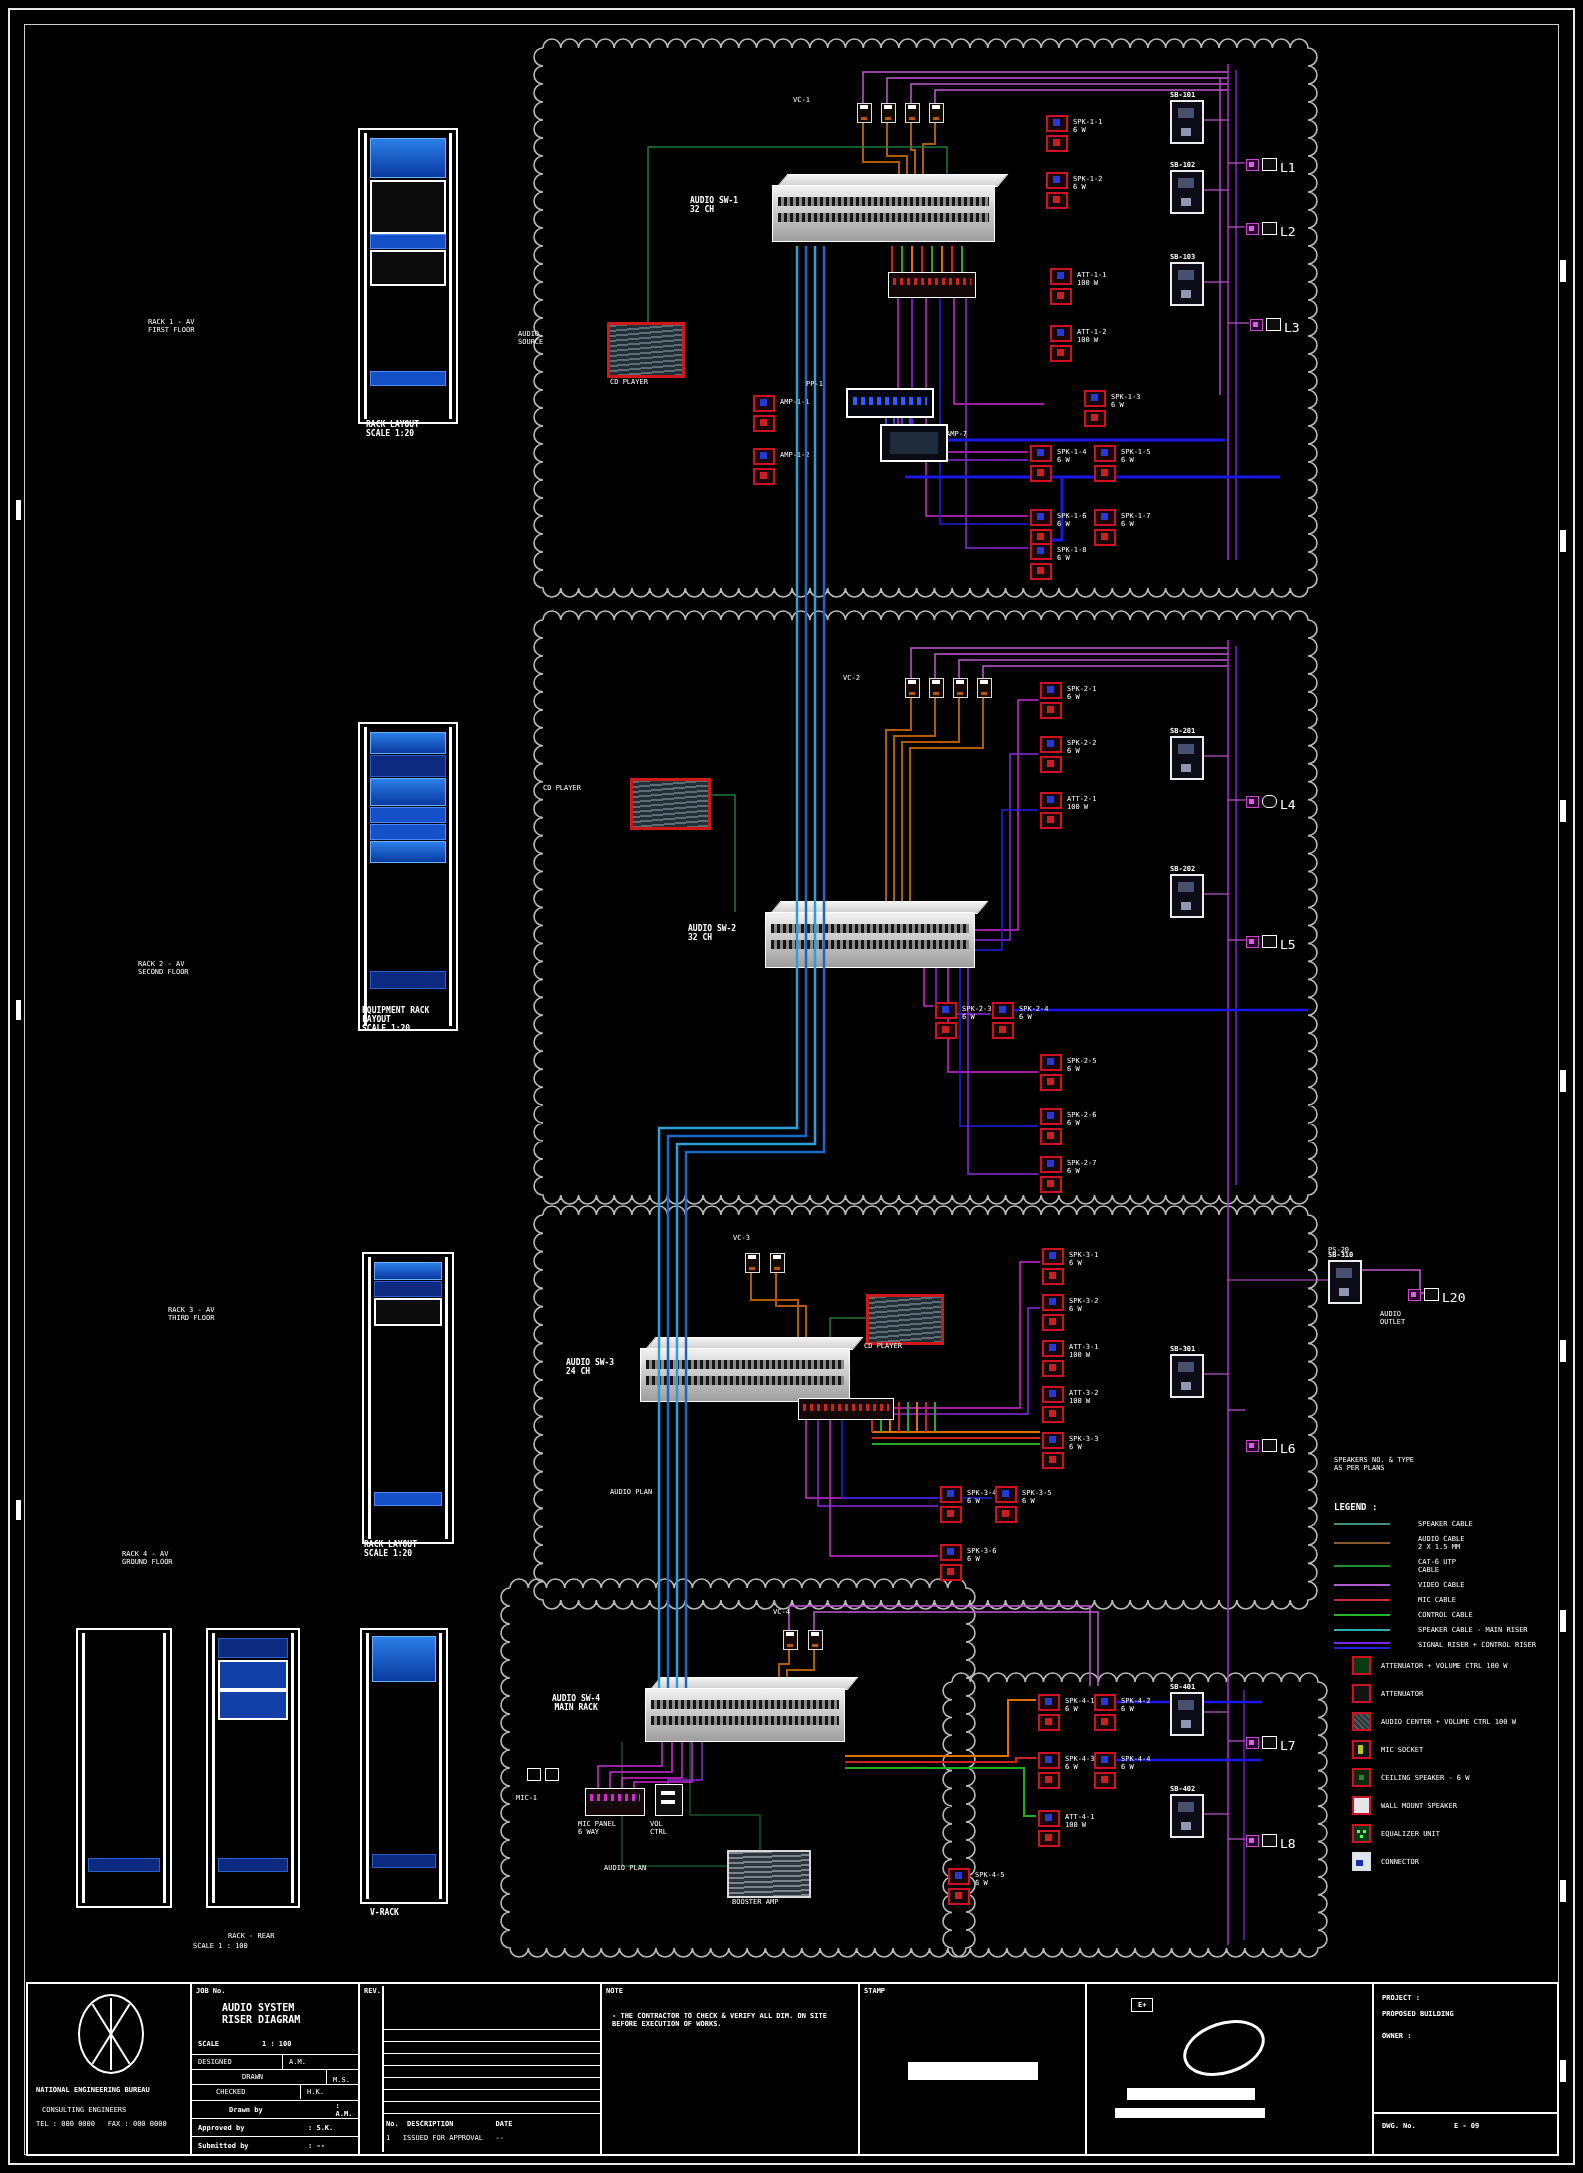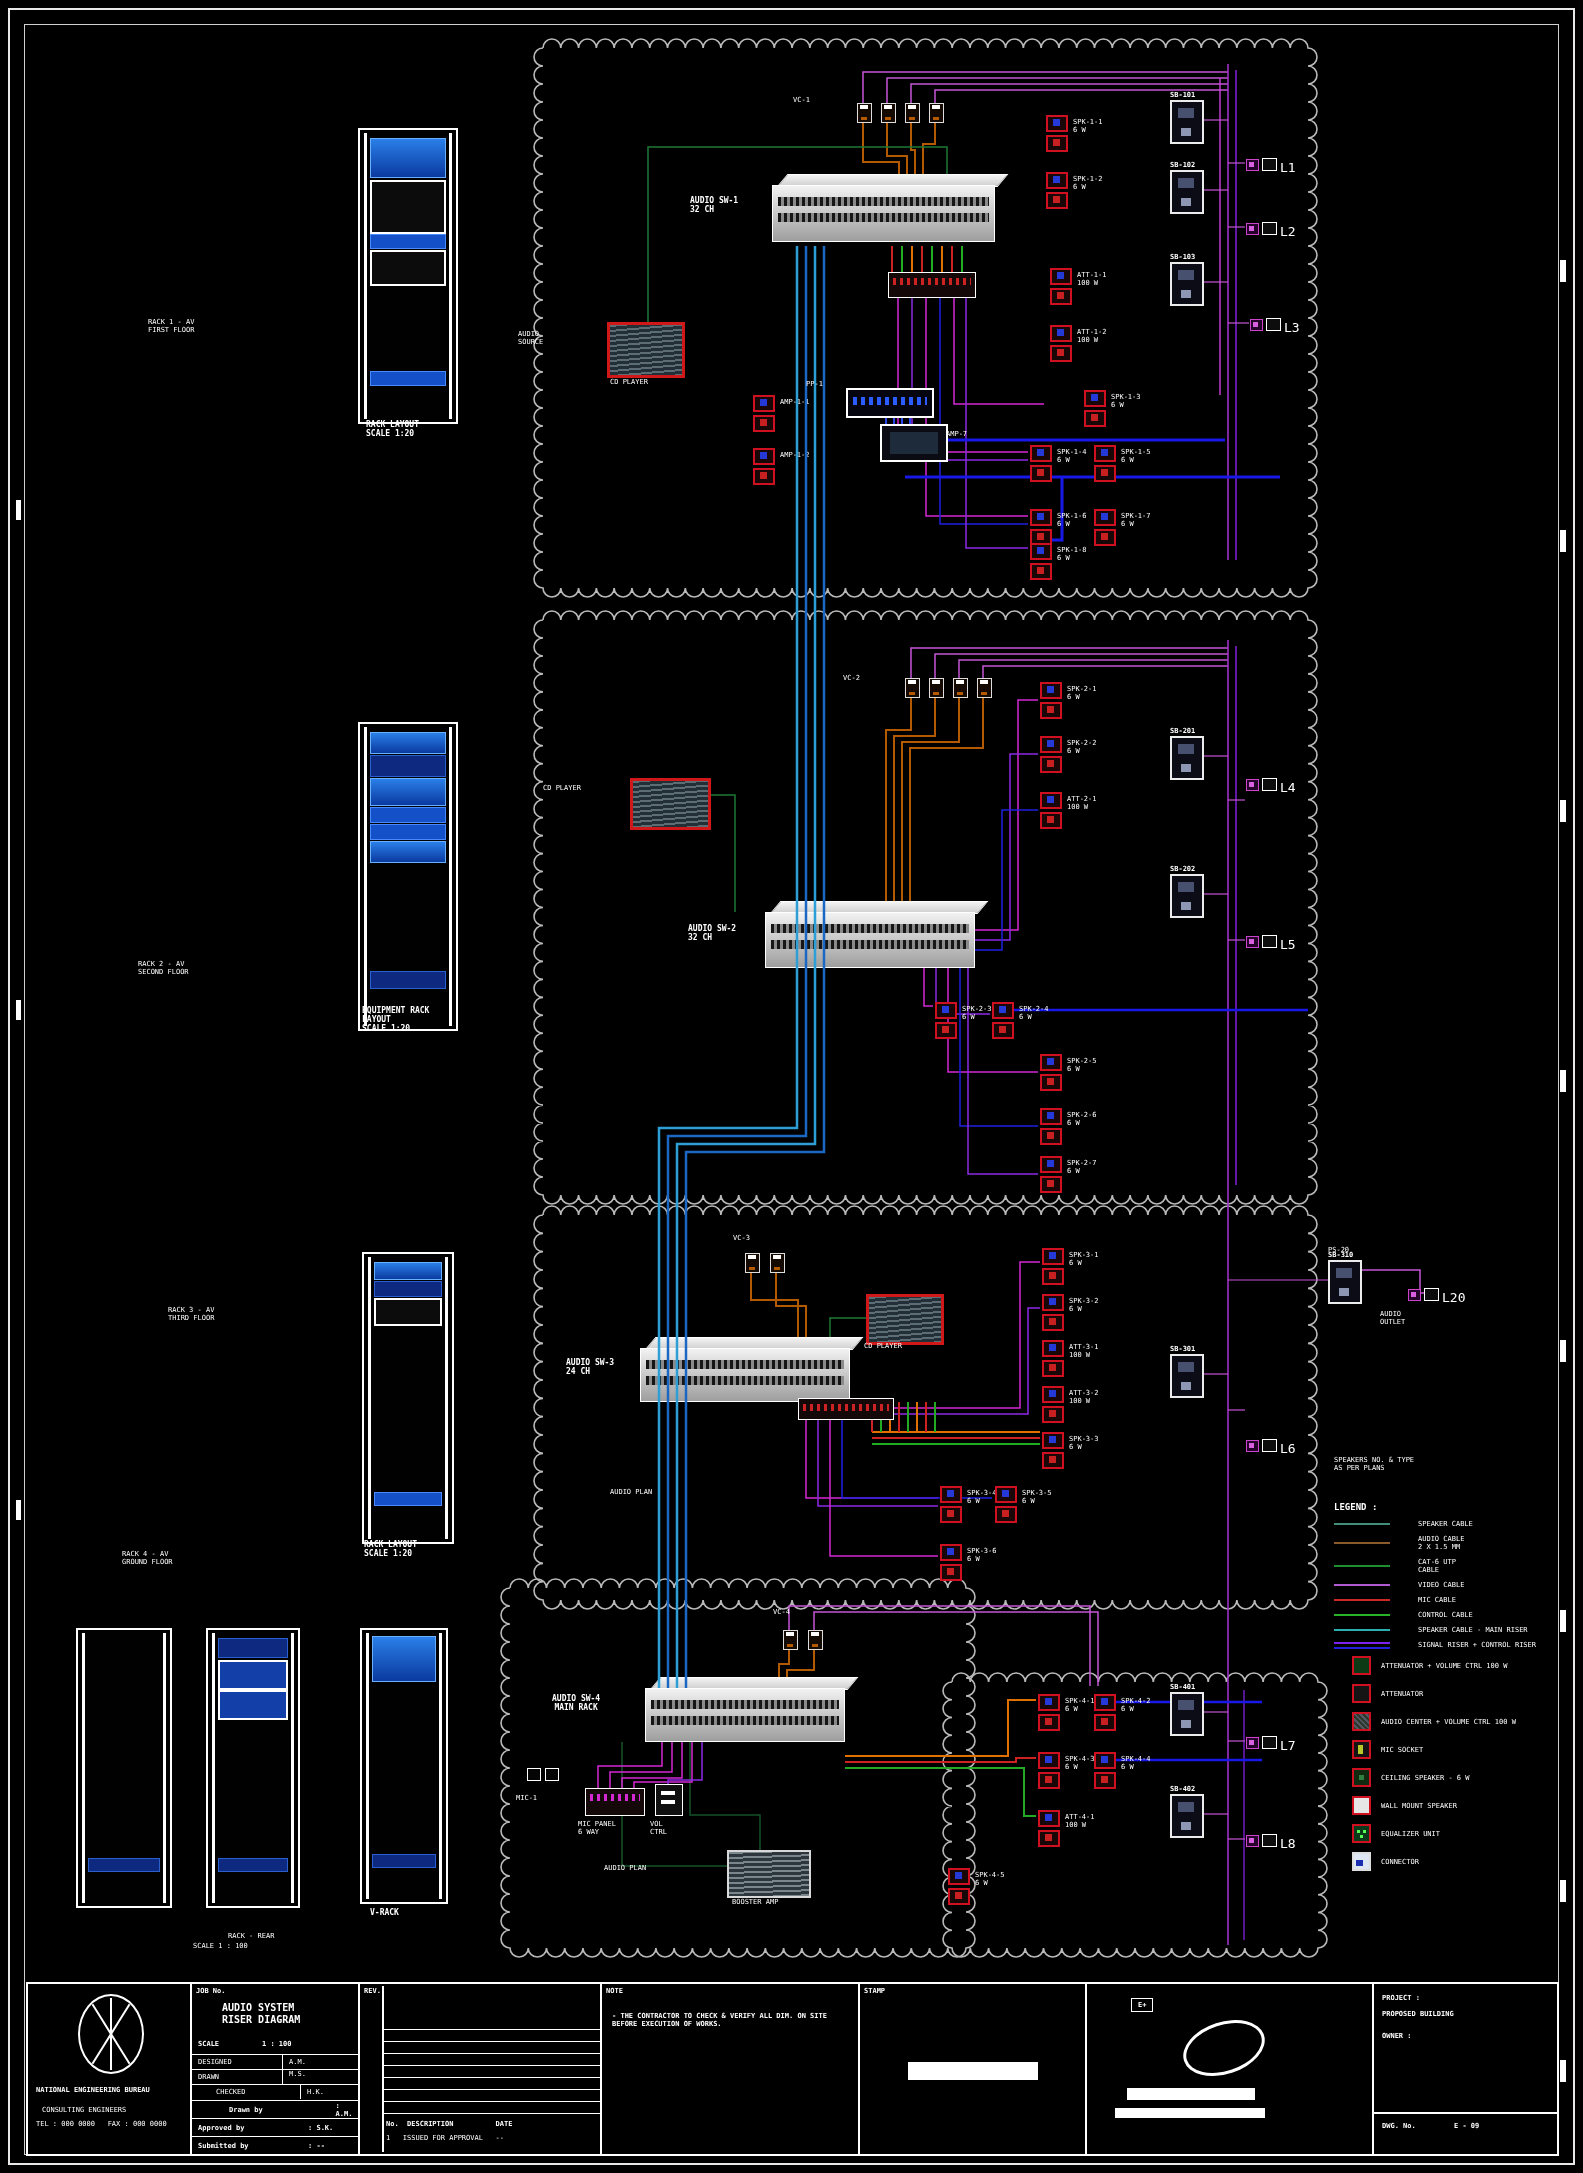"L4" div.jack { border-radius: none -> 6px; top: 778px -> 795px }
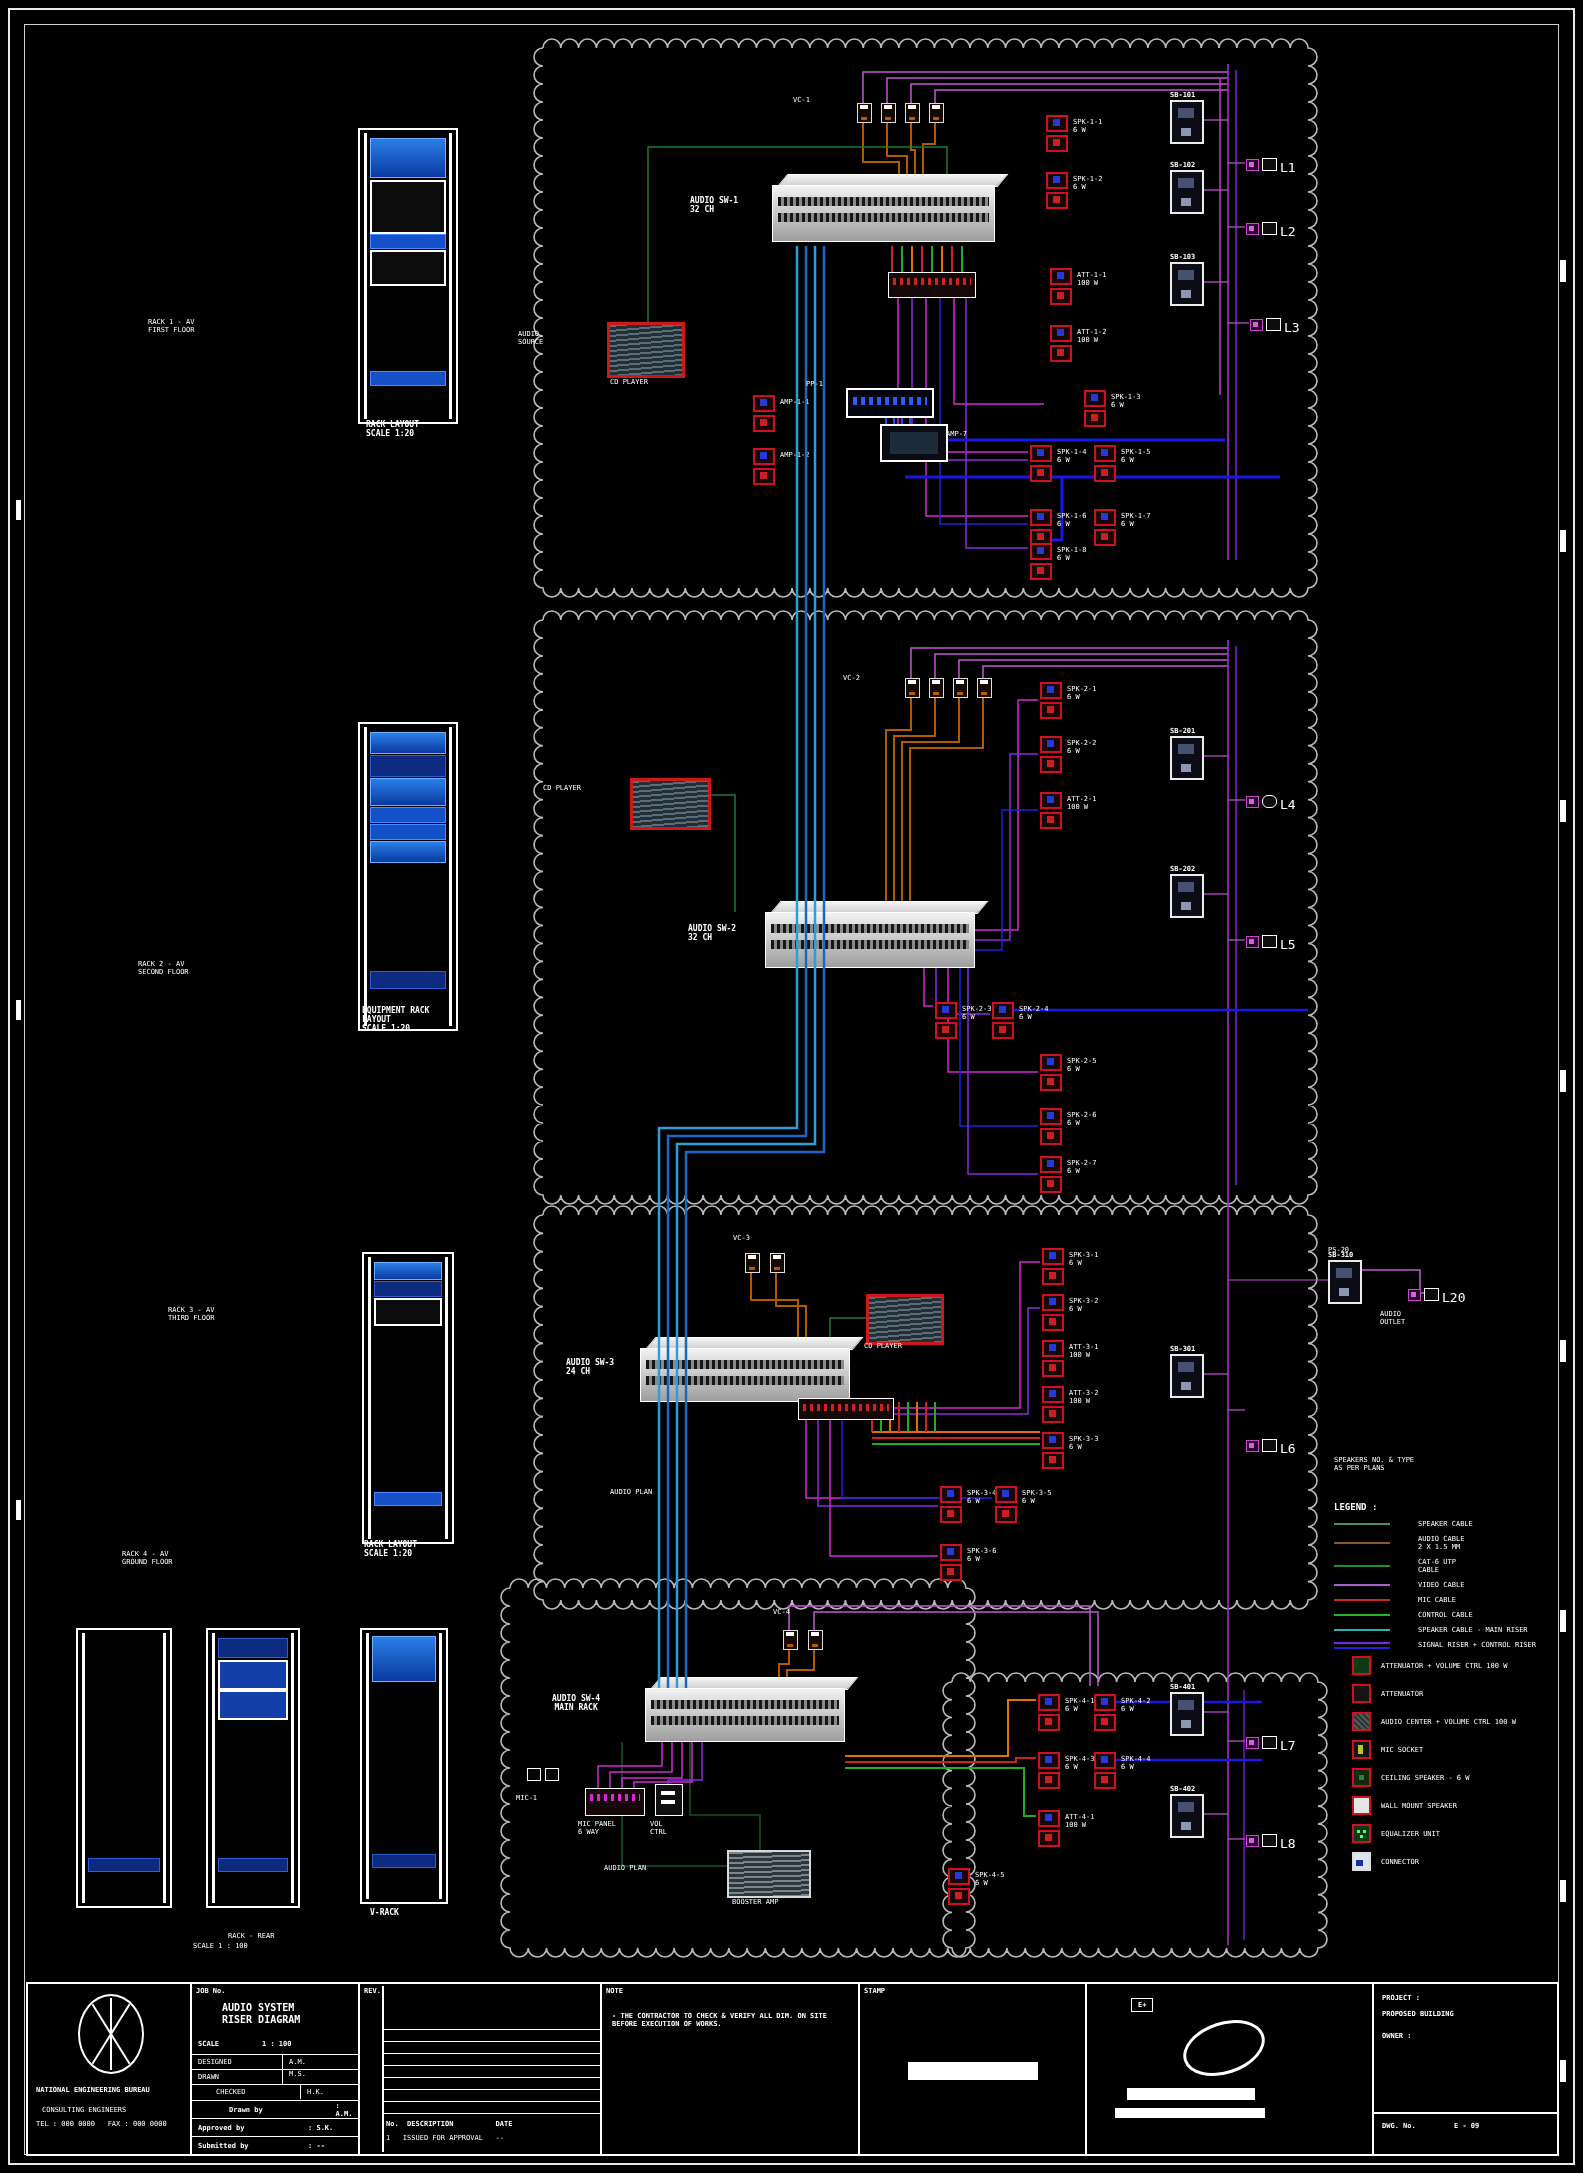"DRAWN" div { align-items: flex-start -> flex-end; padding-left: none -> 44px }
